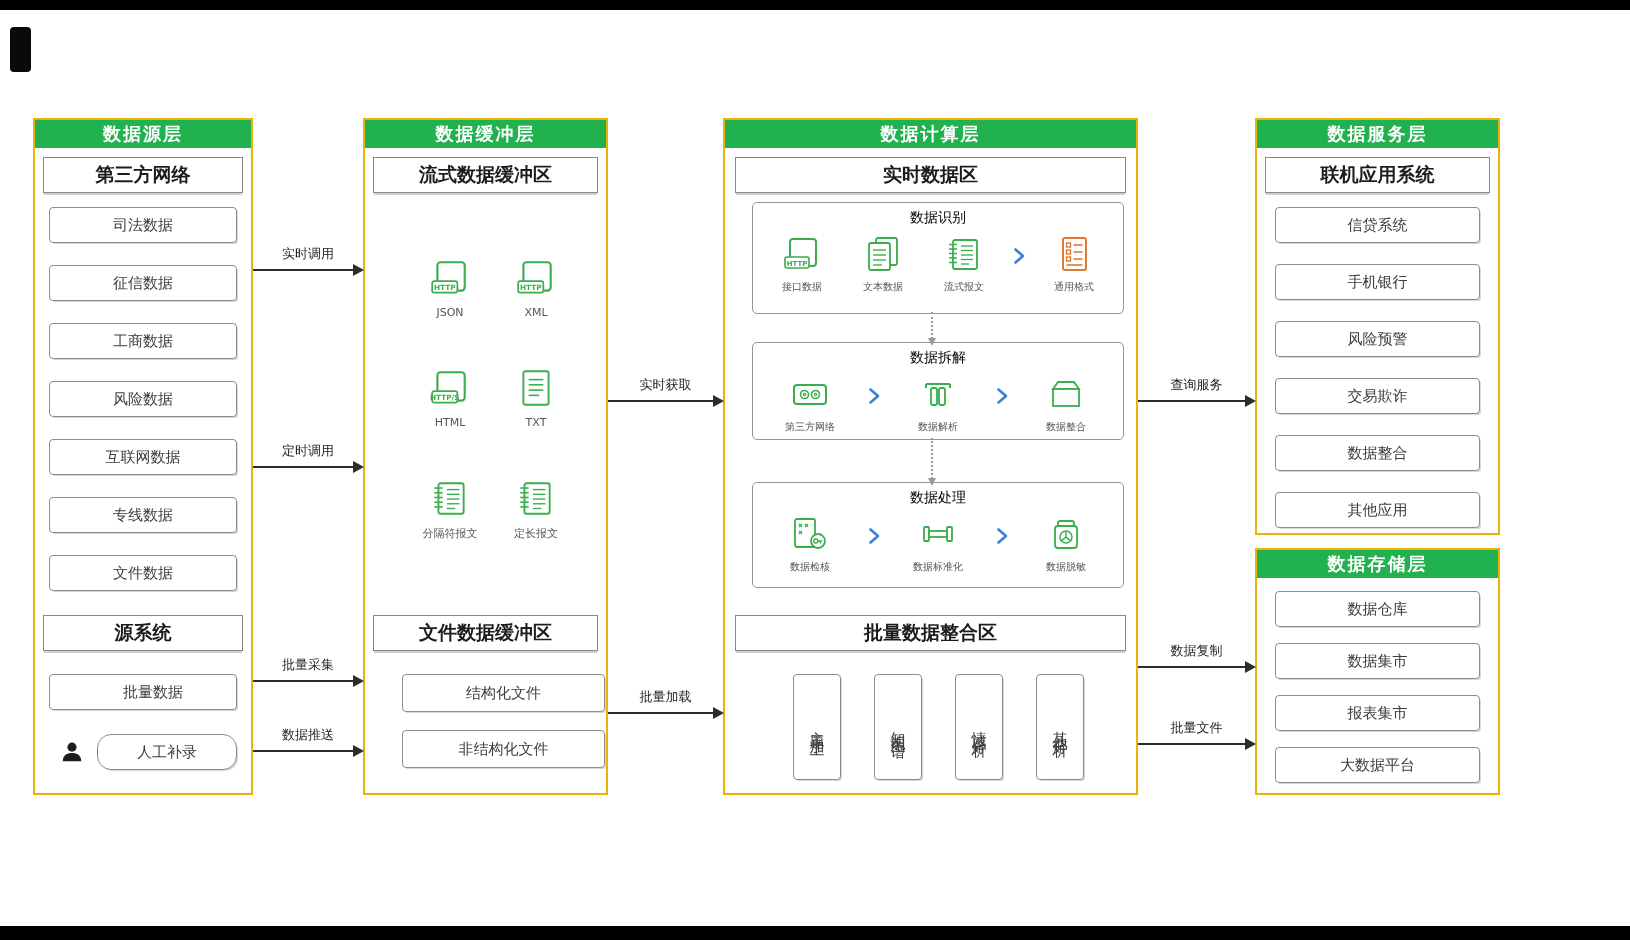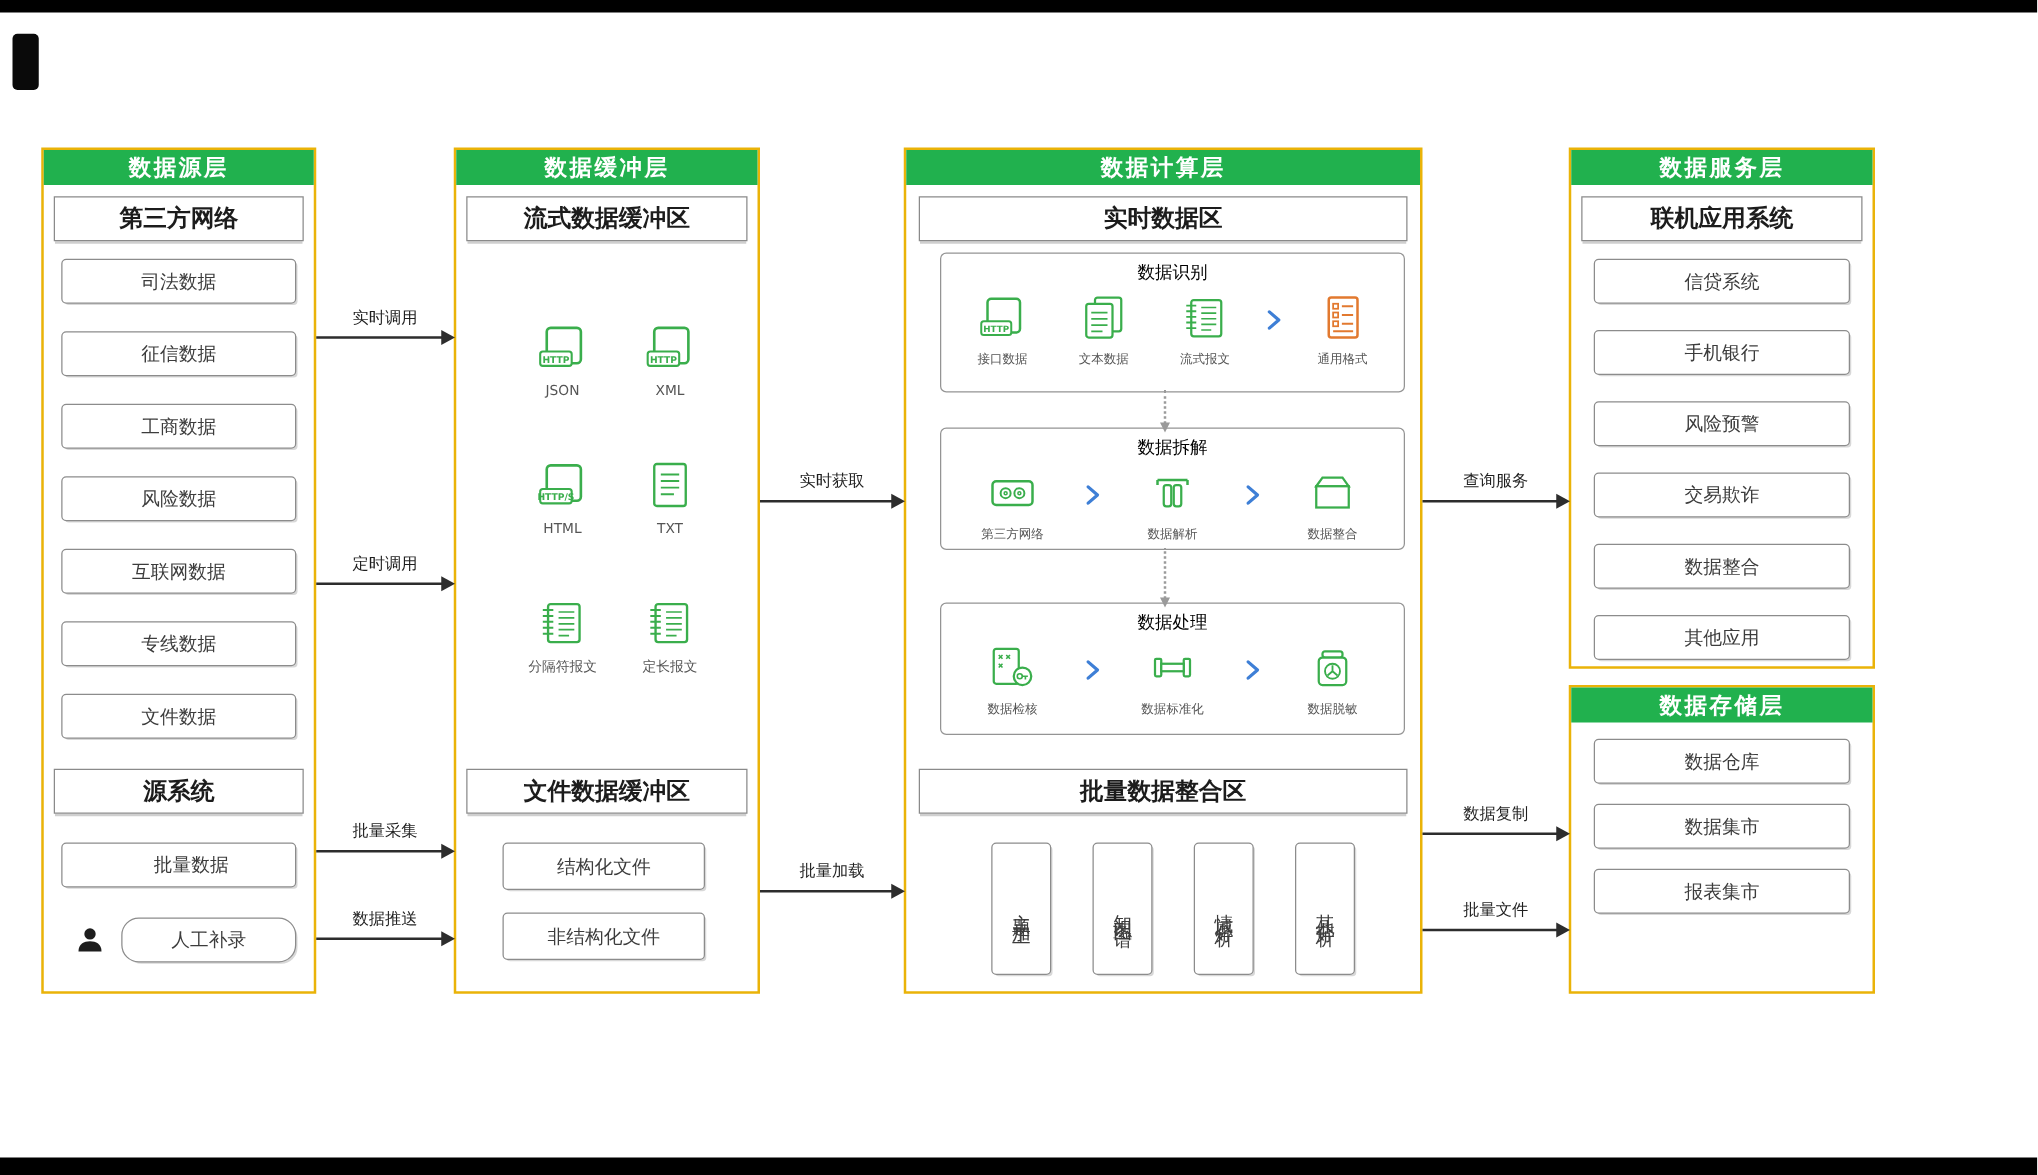"结构化文件" .fitem { width: 162px -> 203px }
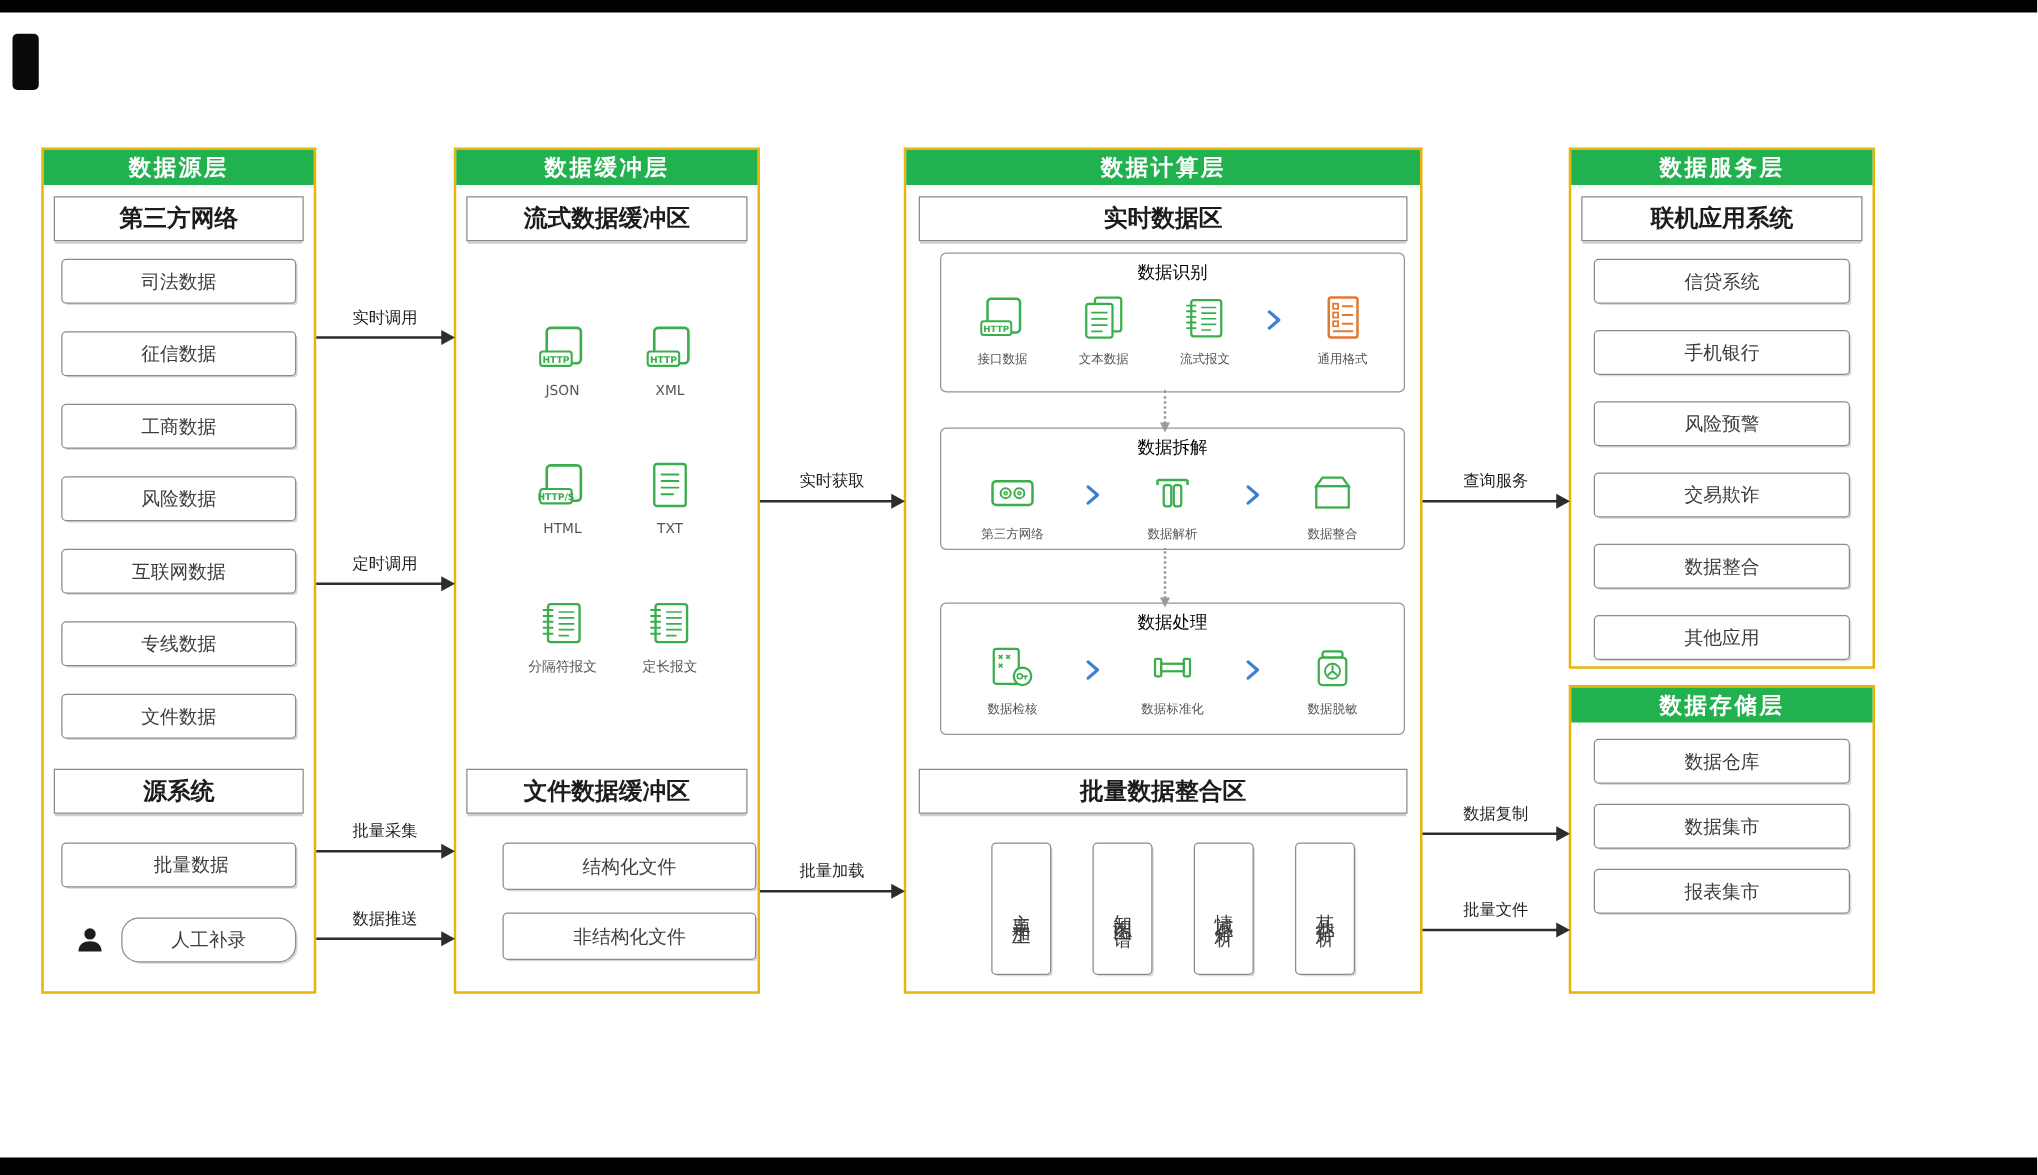"大数据平台" div.item { html: none -> <div>大数据平台</div> }
